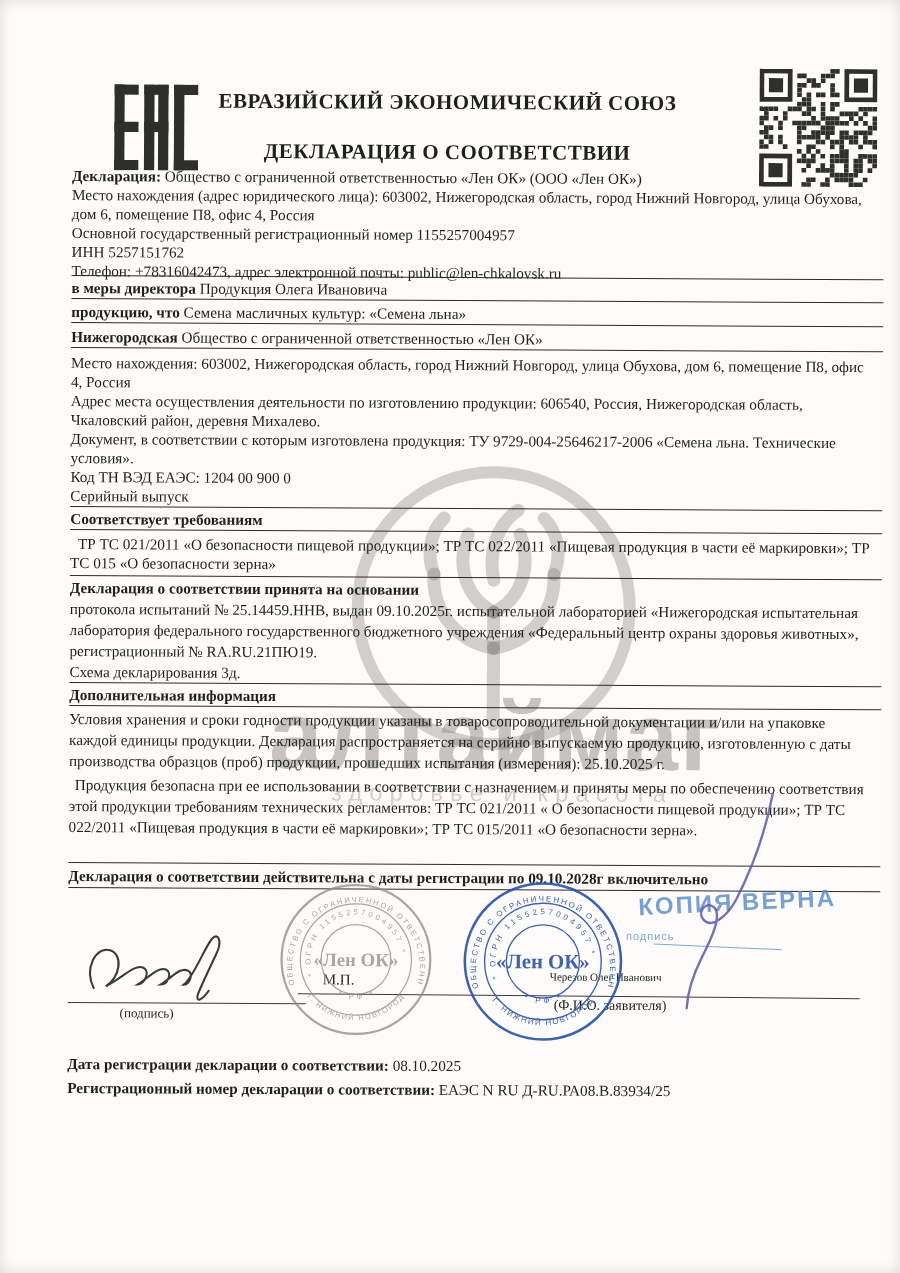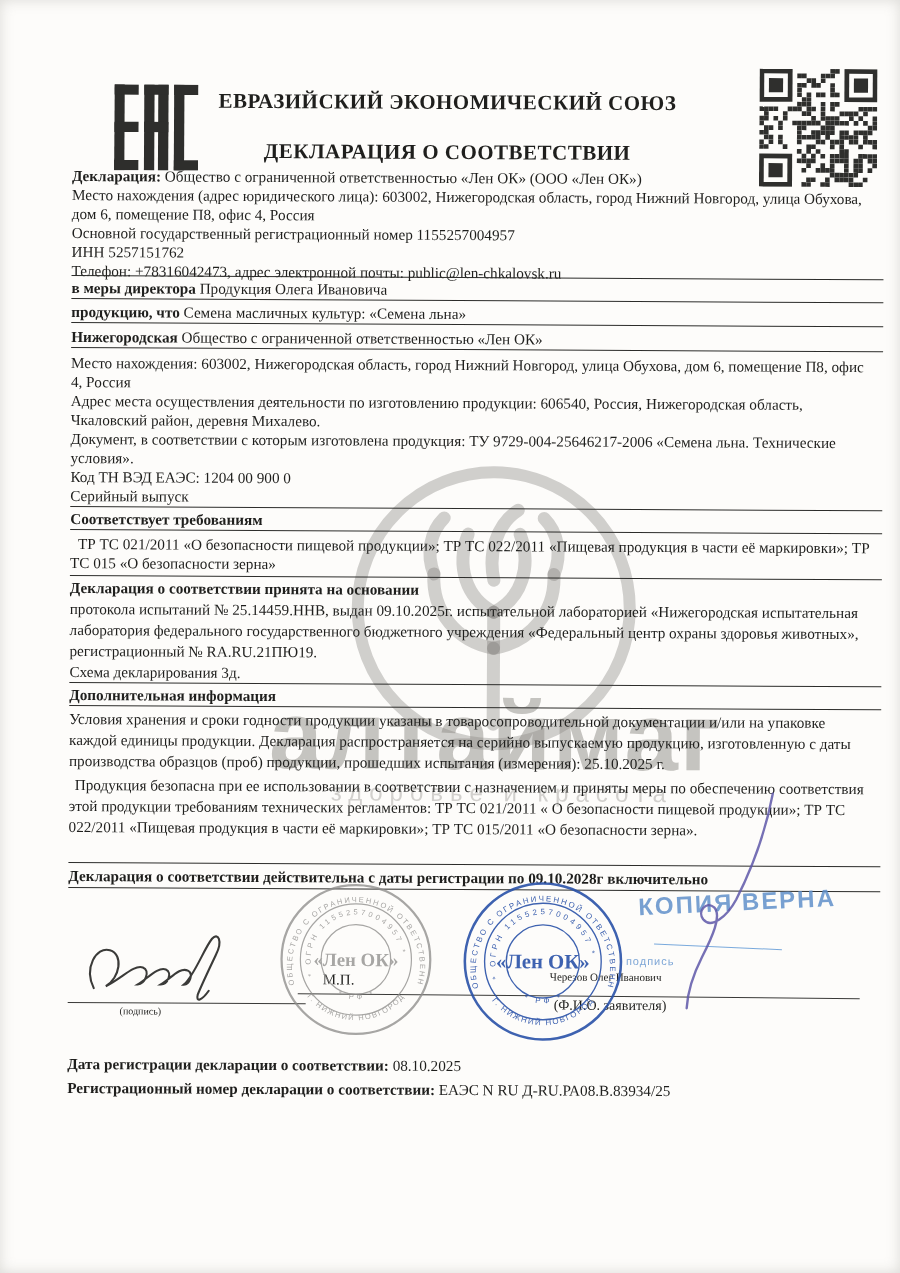"подпись" .copy-cap { top: 954px -> 929px }
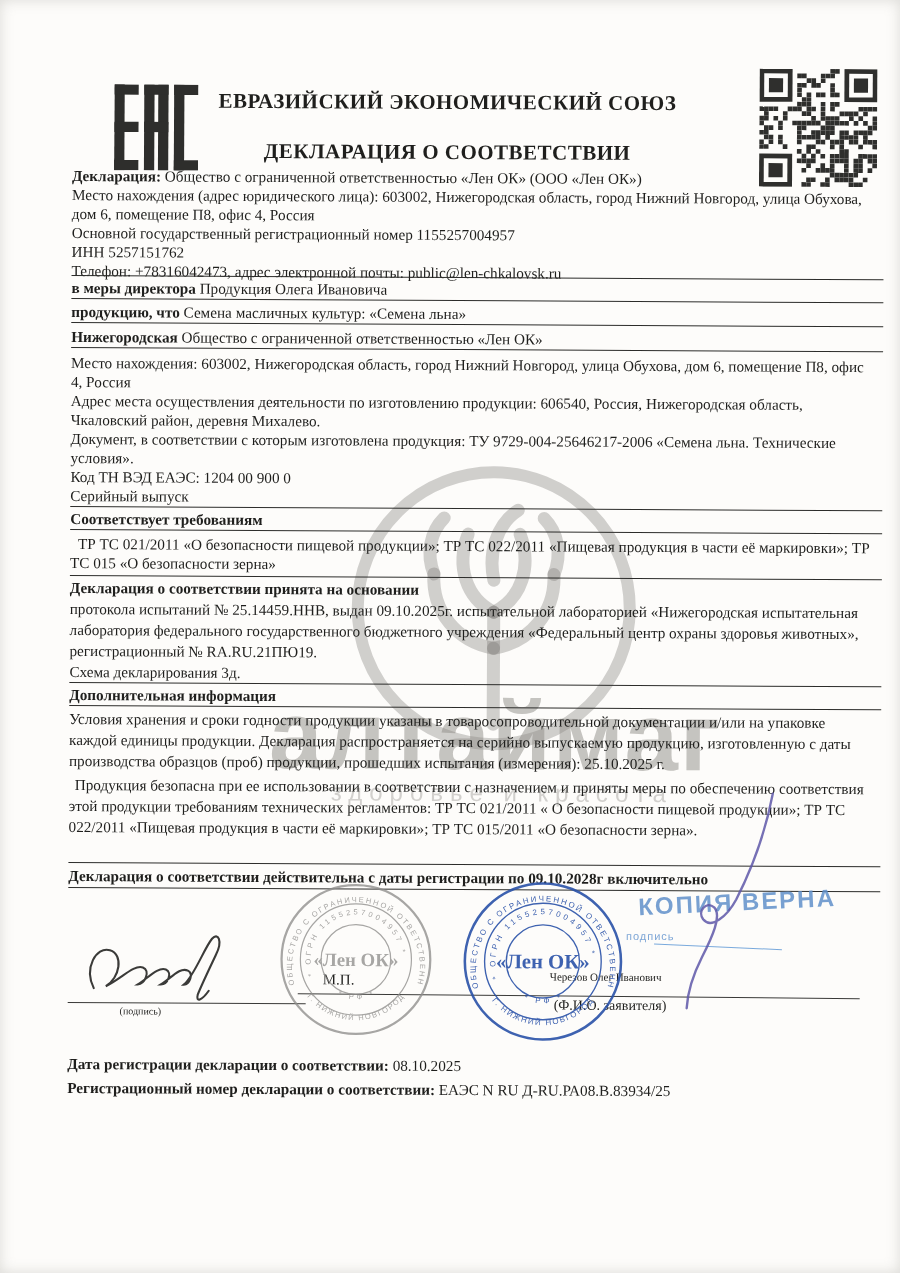"(подпись)" .cap { font-size: 10px -> 13px }
